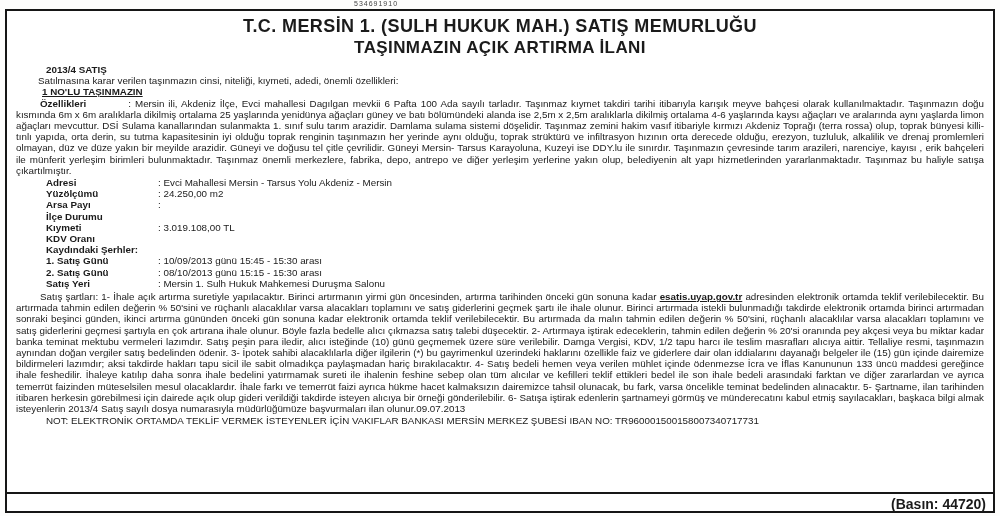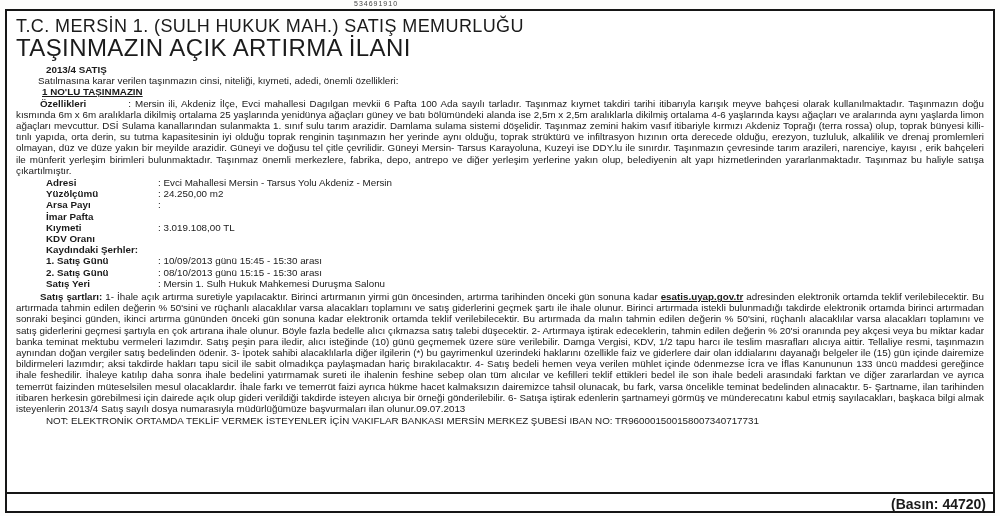"T.C. MERSİN 1. (SULH HUKUK" .hdr { font-weight: normal -> bold; text-align: left -> center }
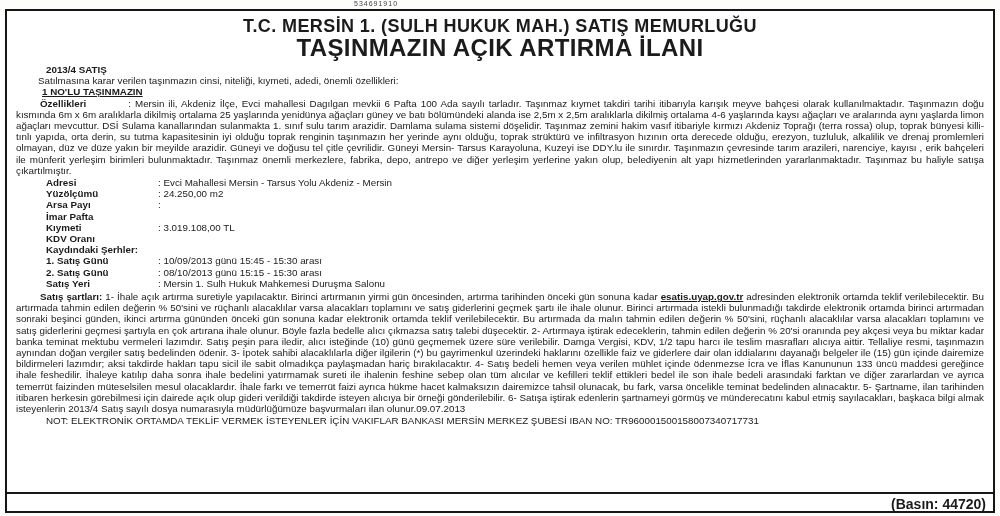"TAŞINMAZIN AÇIK ARTIRMA İLANI" .hdr .l2 { font-size: 24px -> 17px }
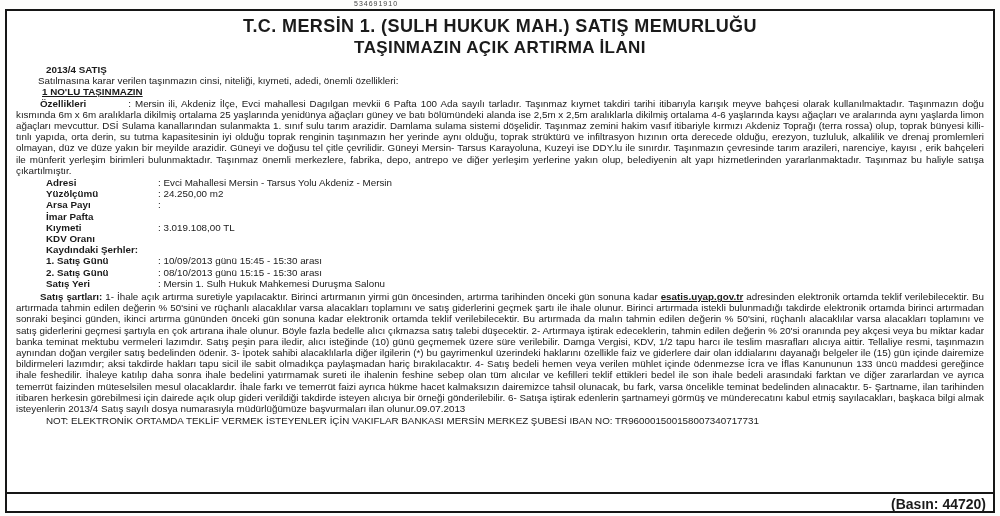"İmar Pafta" div.flabel { text: İmar Pafta -> İlçe Durumu }
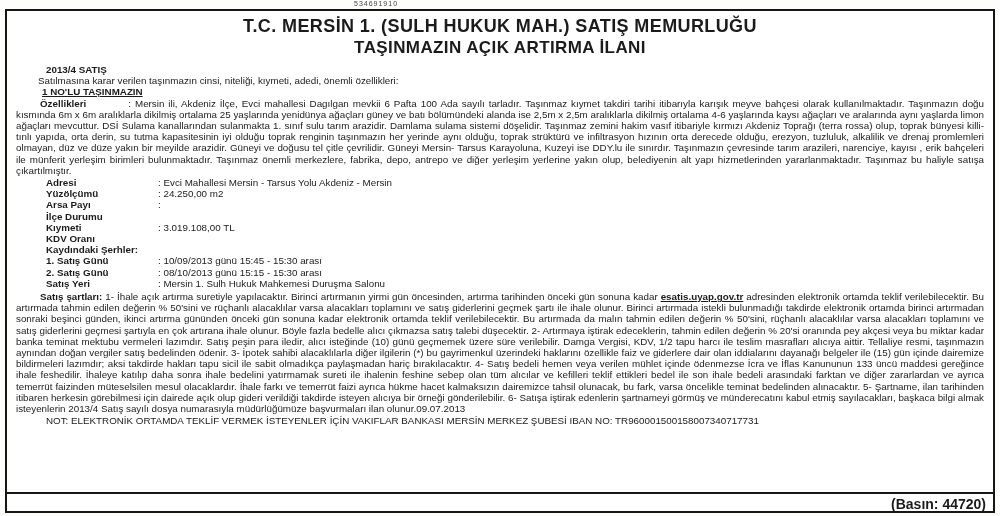"Satış şartları:" .terms-label { font-weight: bold -> normal }
